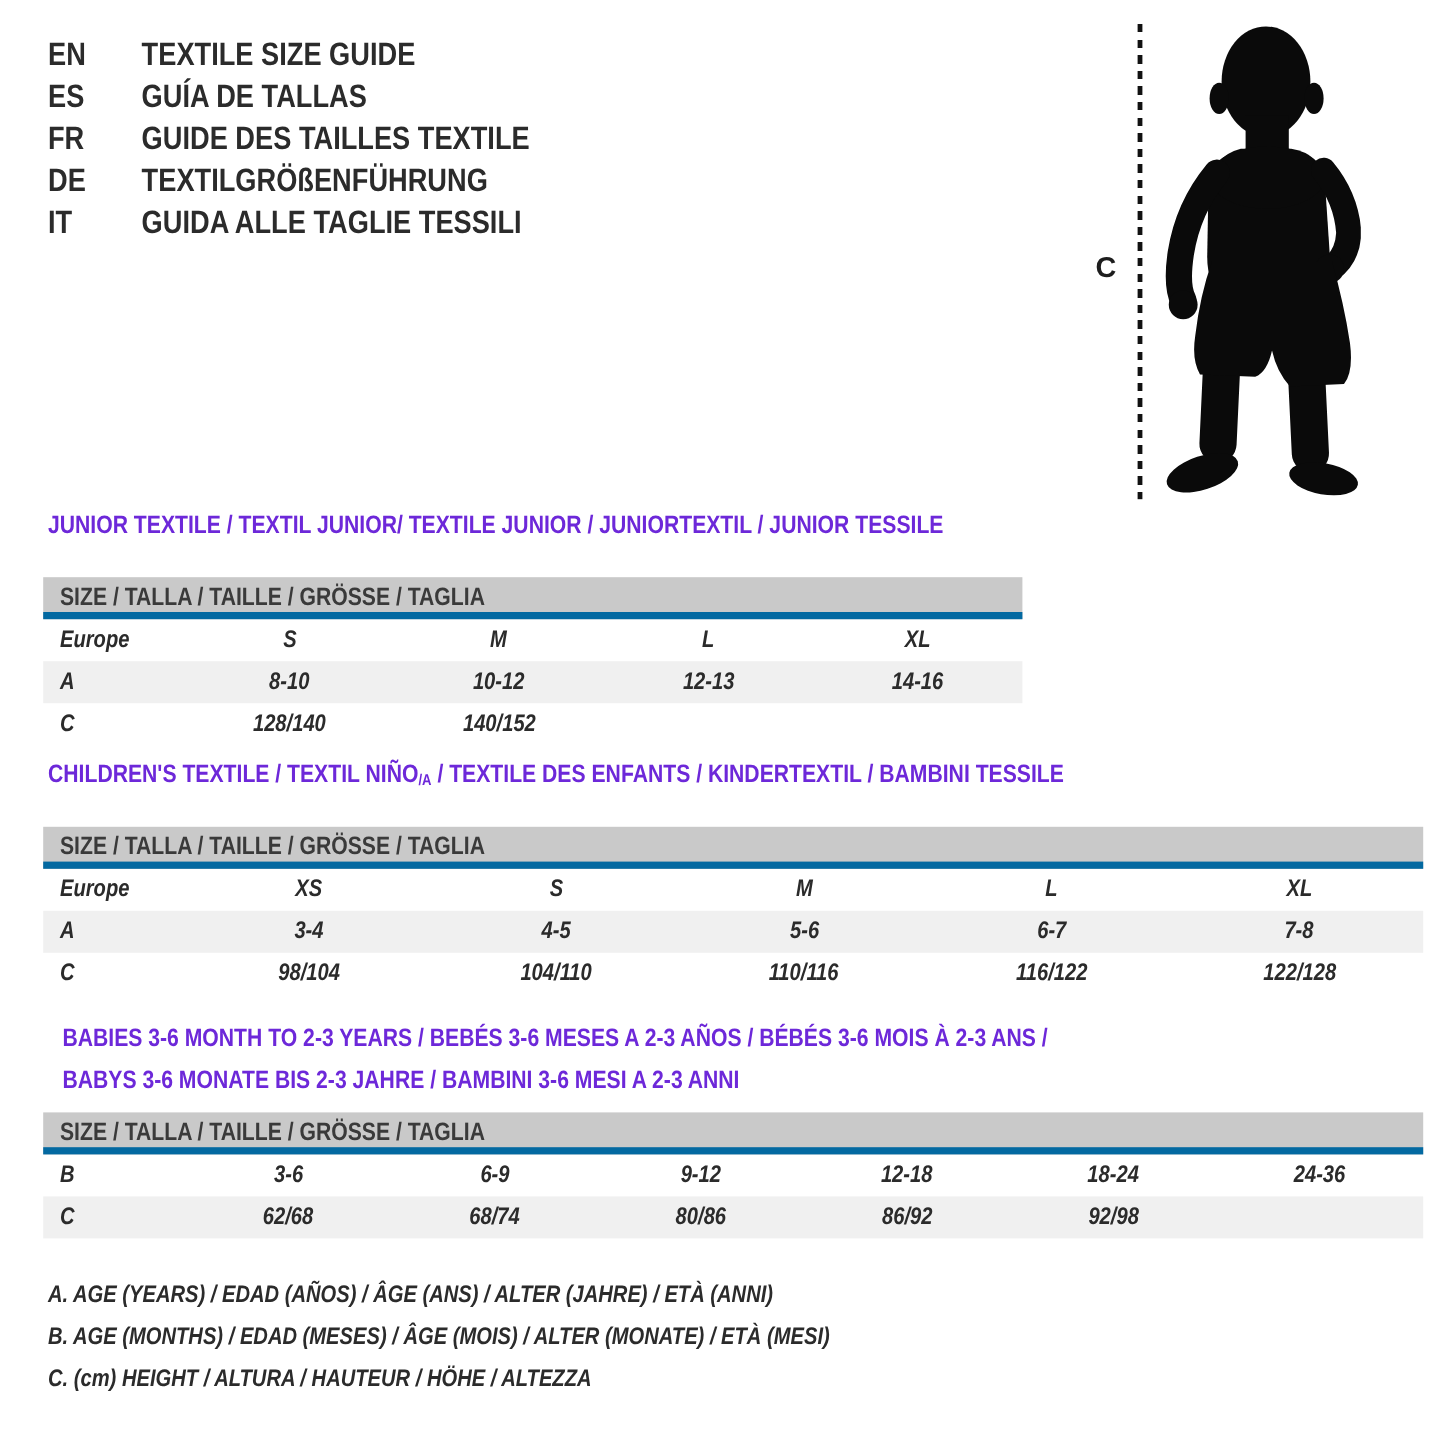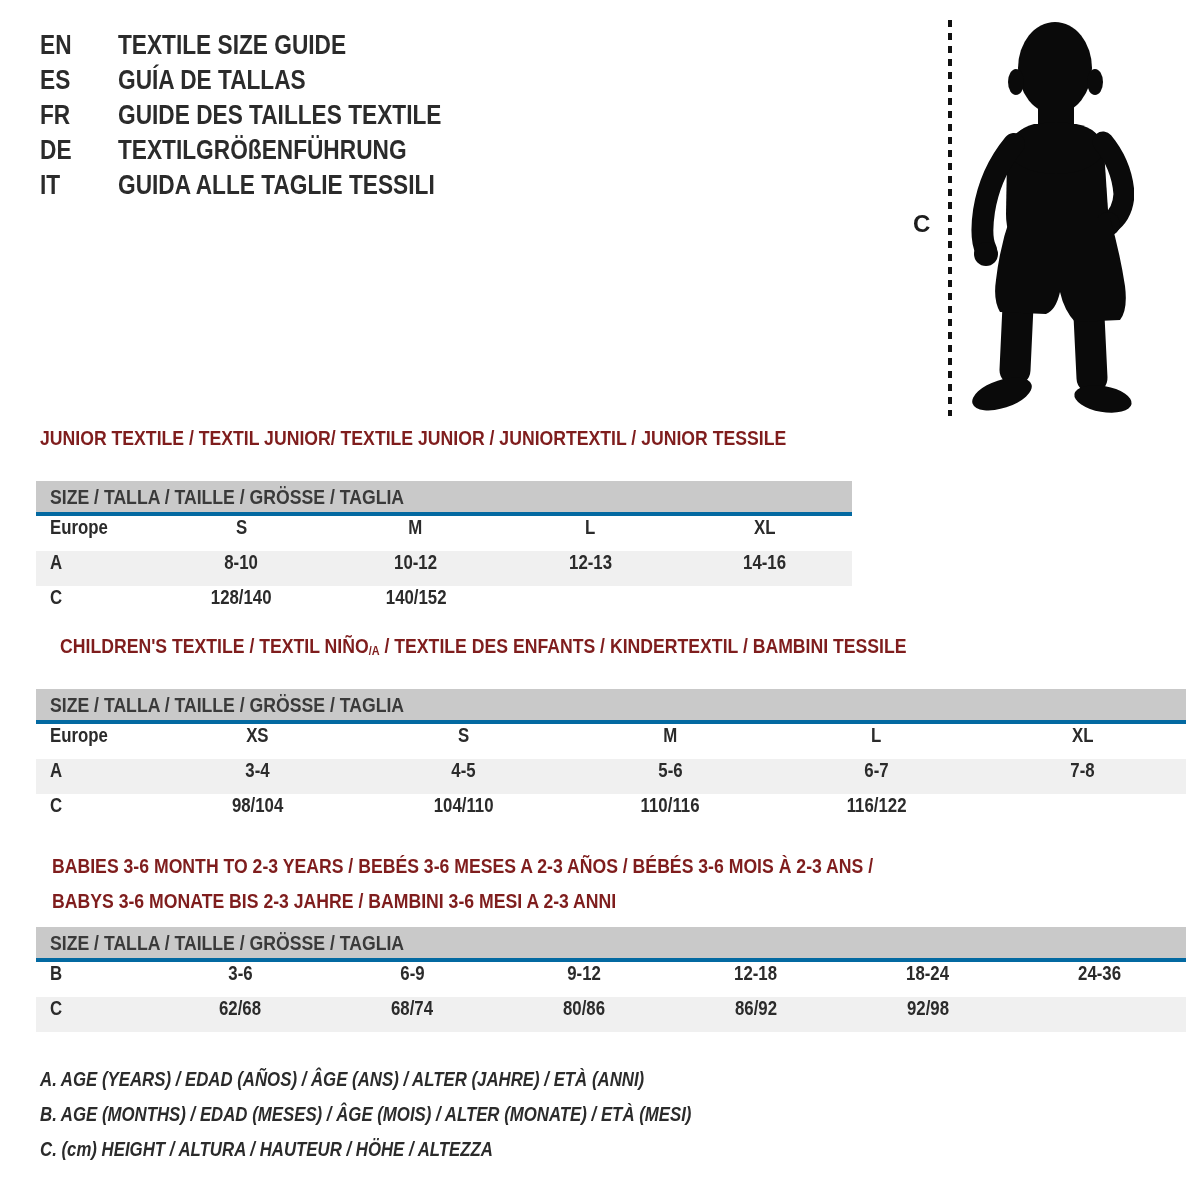"JUNIOR TEXTILE / TEXTIL JUNIOR/" .sec-heading { color: #7f1d1d -> #6d28d9 }
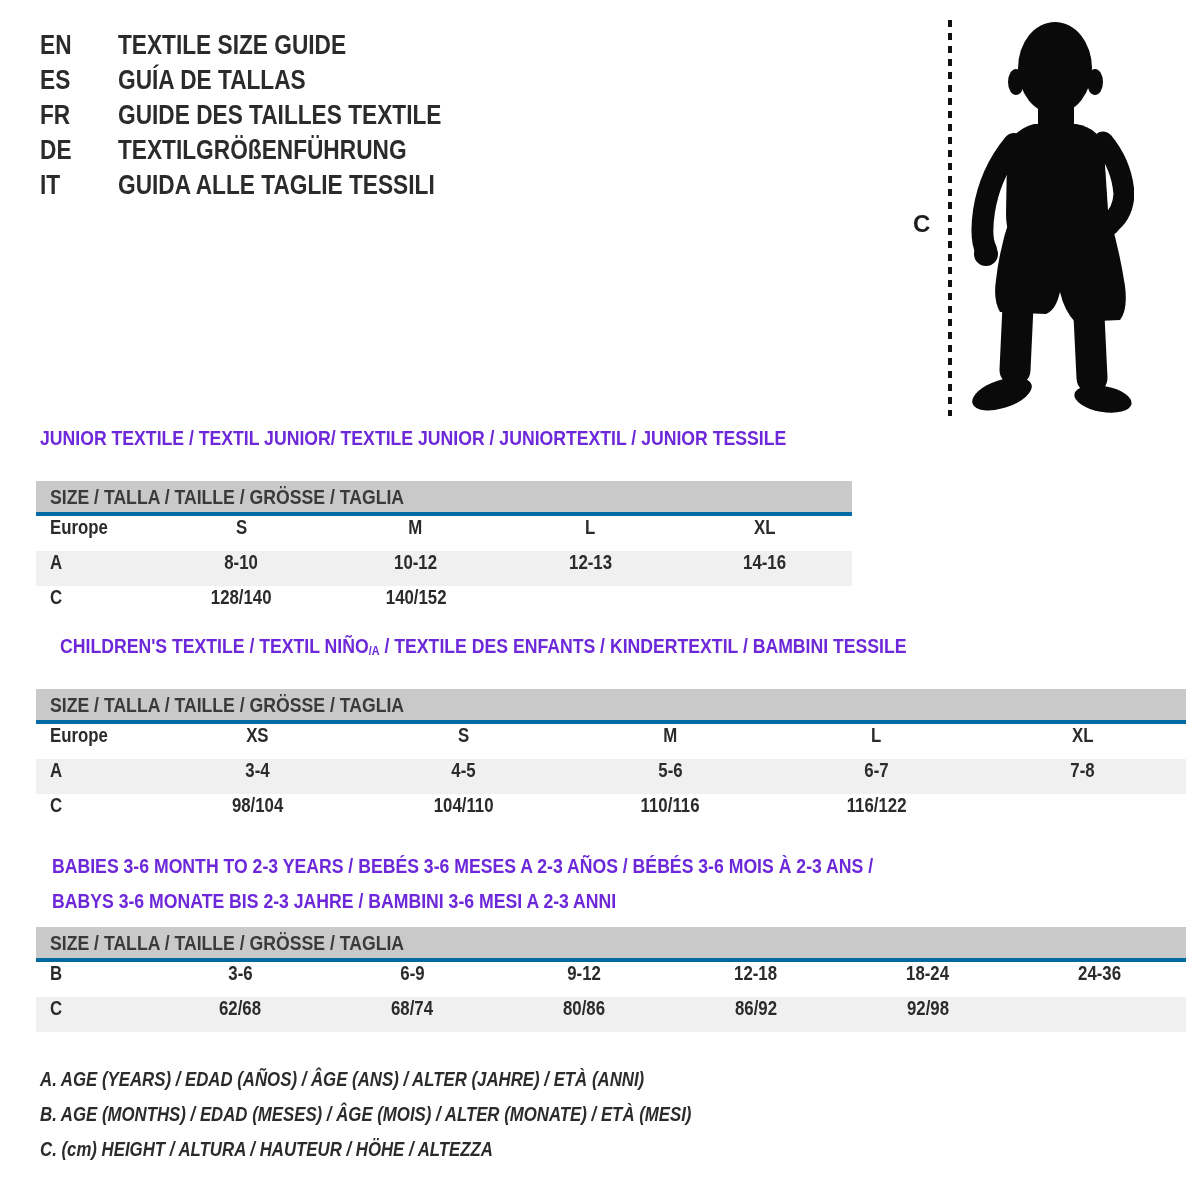"SIZE / TALLA / TAILLE" .size-bar { align-items: center -> flex-end; border-bottom: 4px solid #0369a1 -> 6px solid #0369a1 }
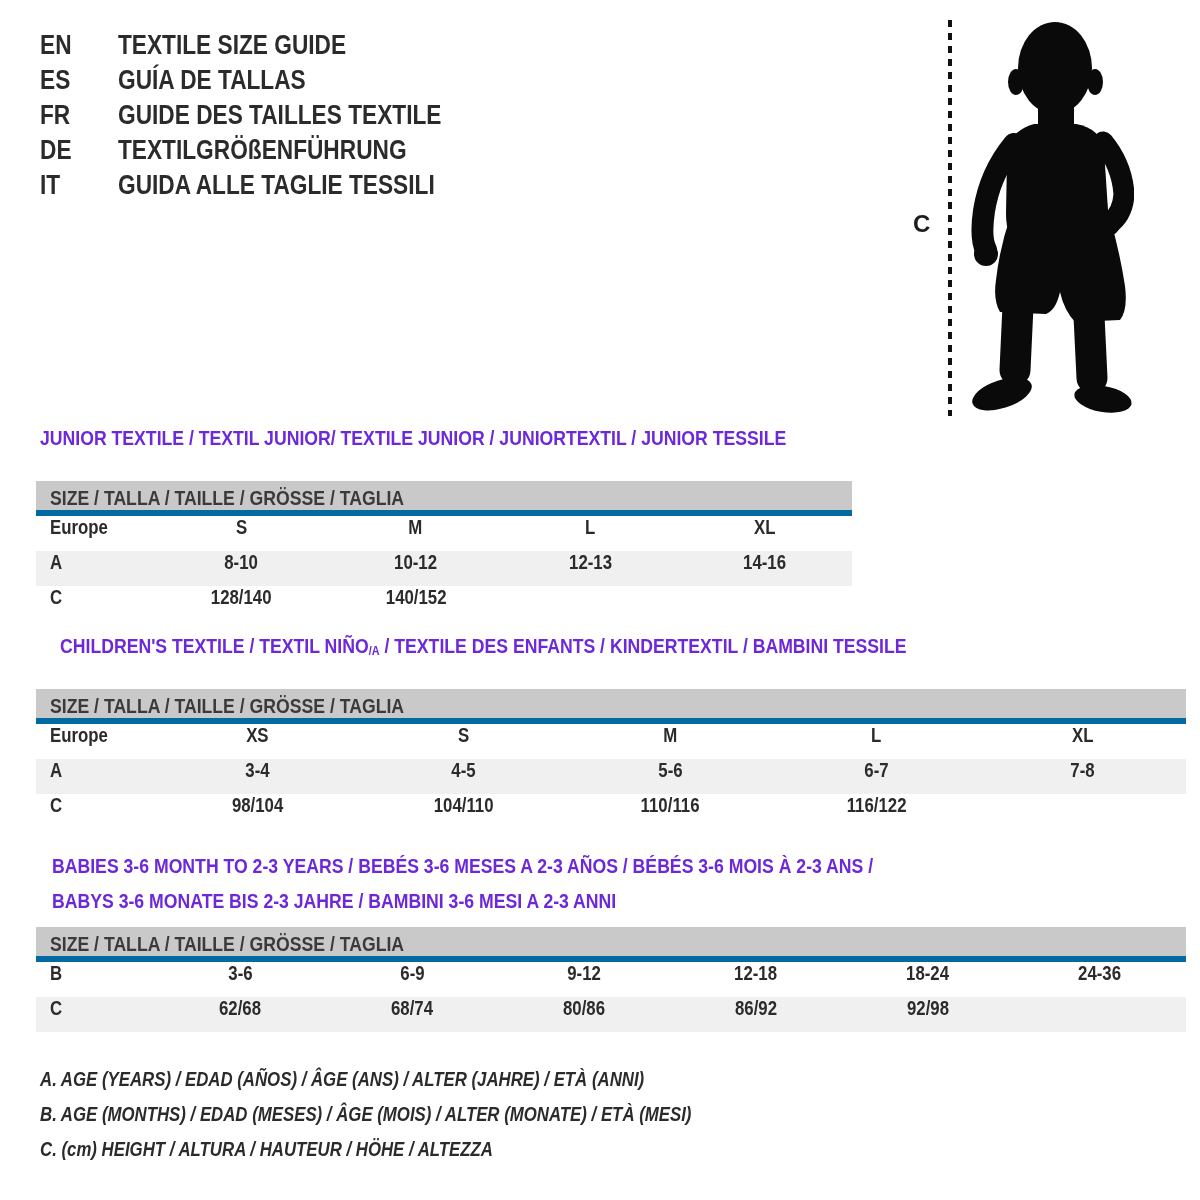"Europe" .cell { align-items: none -> center; font-style: none -> italic }
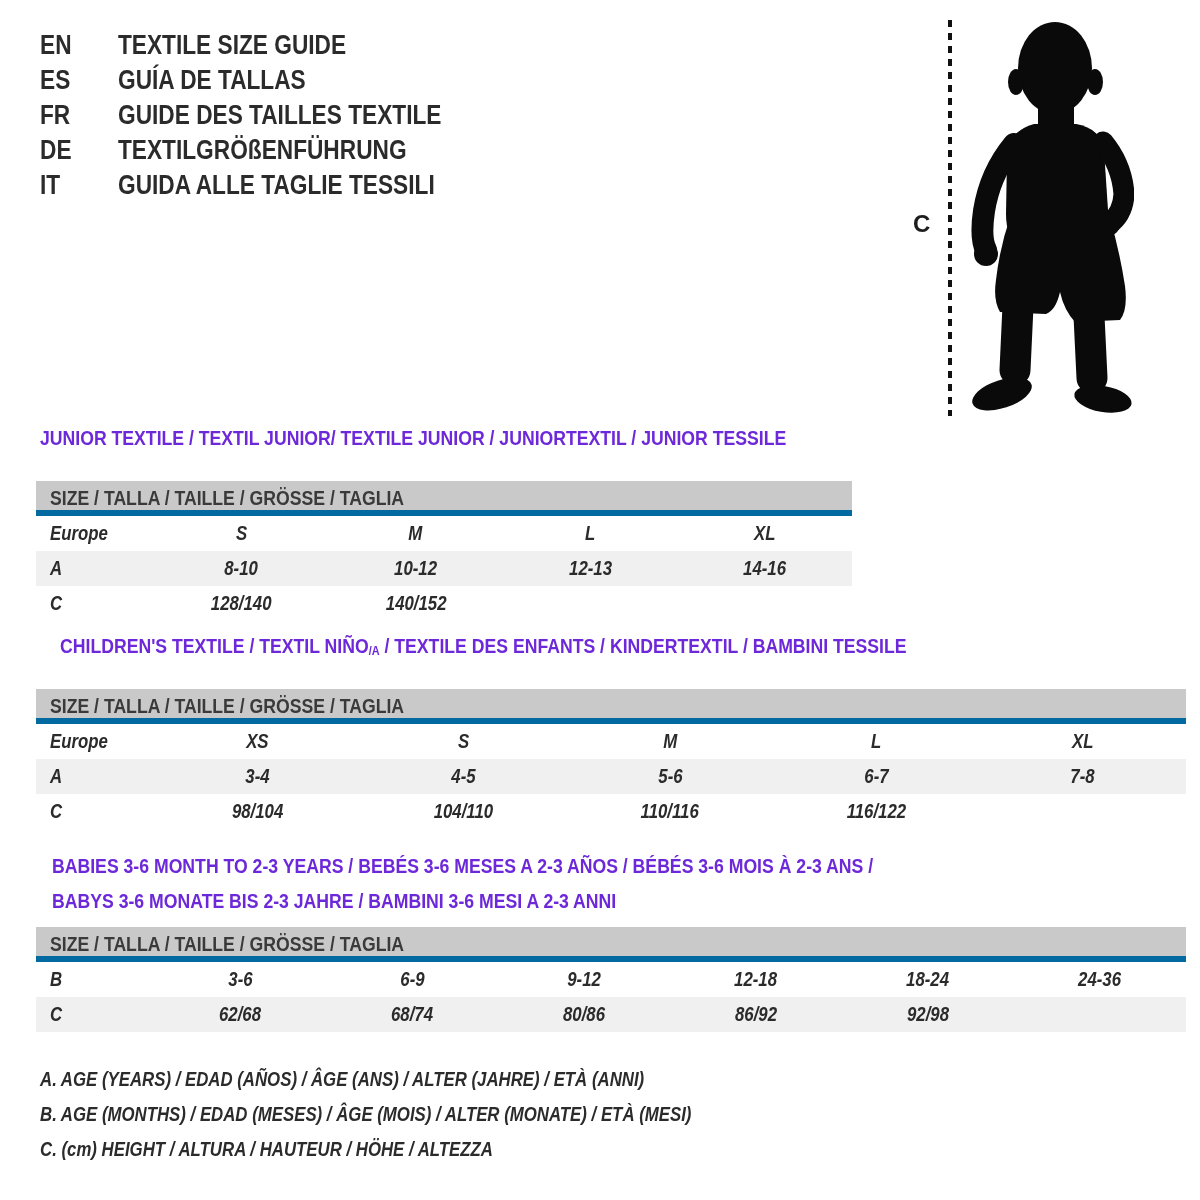"CHILDREN'S TEXTILE / TEXTIL NIÑO/A" div.abs { margin-left: 20px -> none }
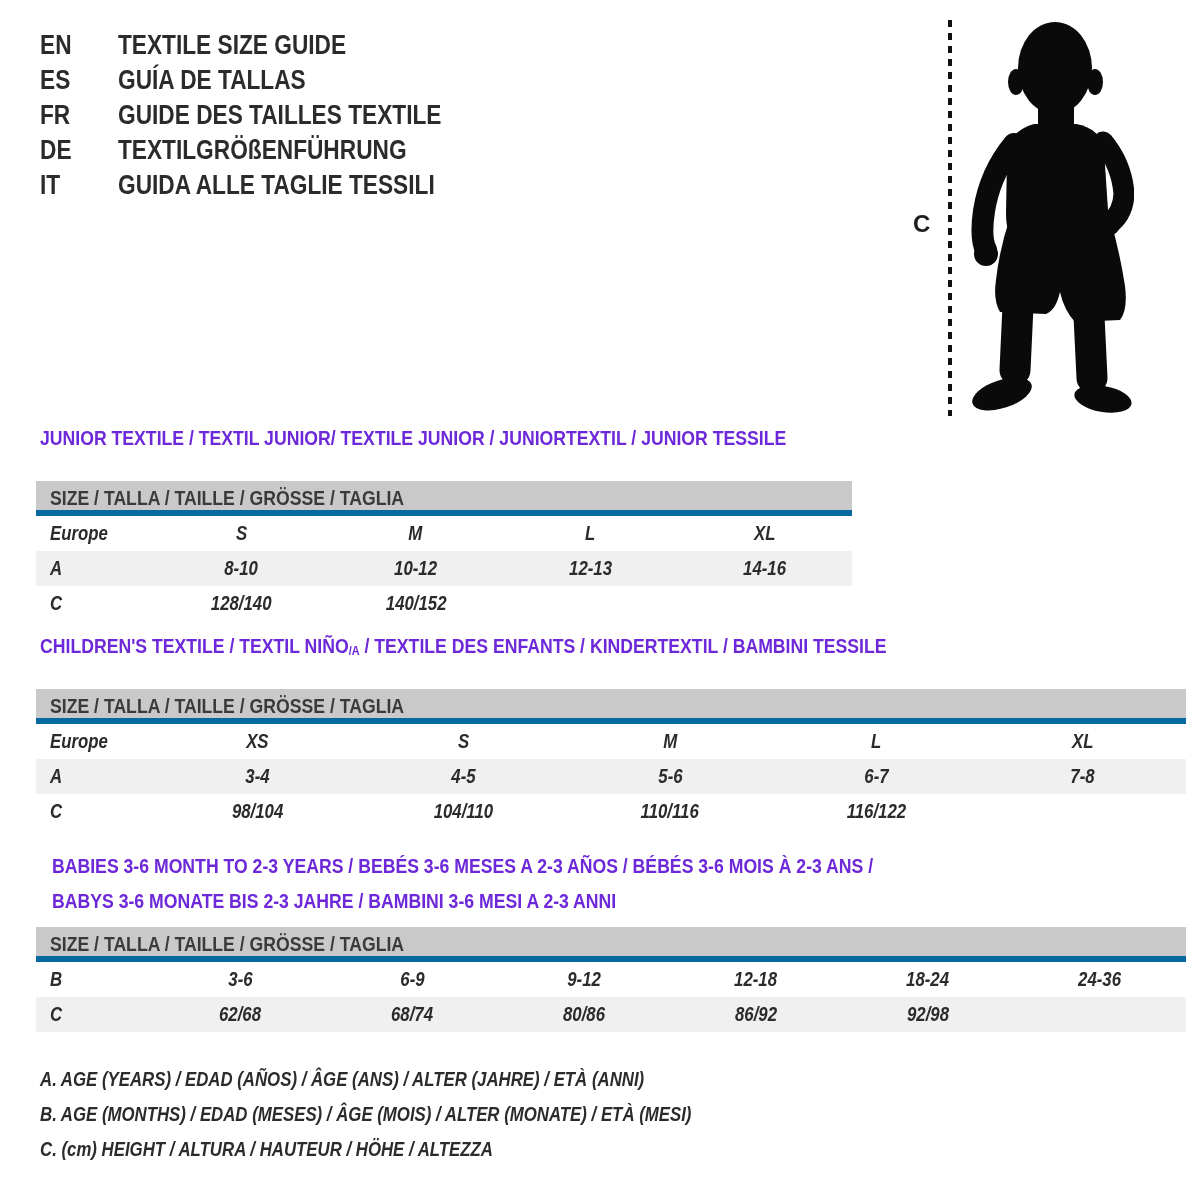"122/128" div.cell { html: none -> <div> <span>122/128</span> </div> }
